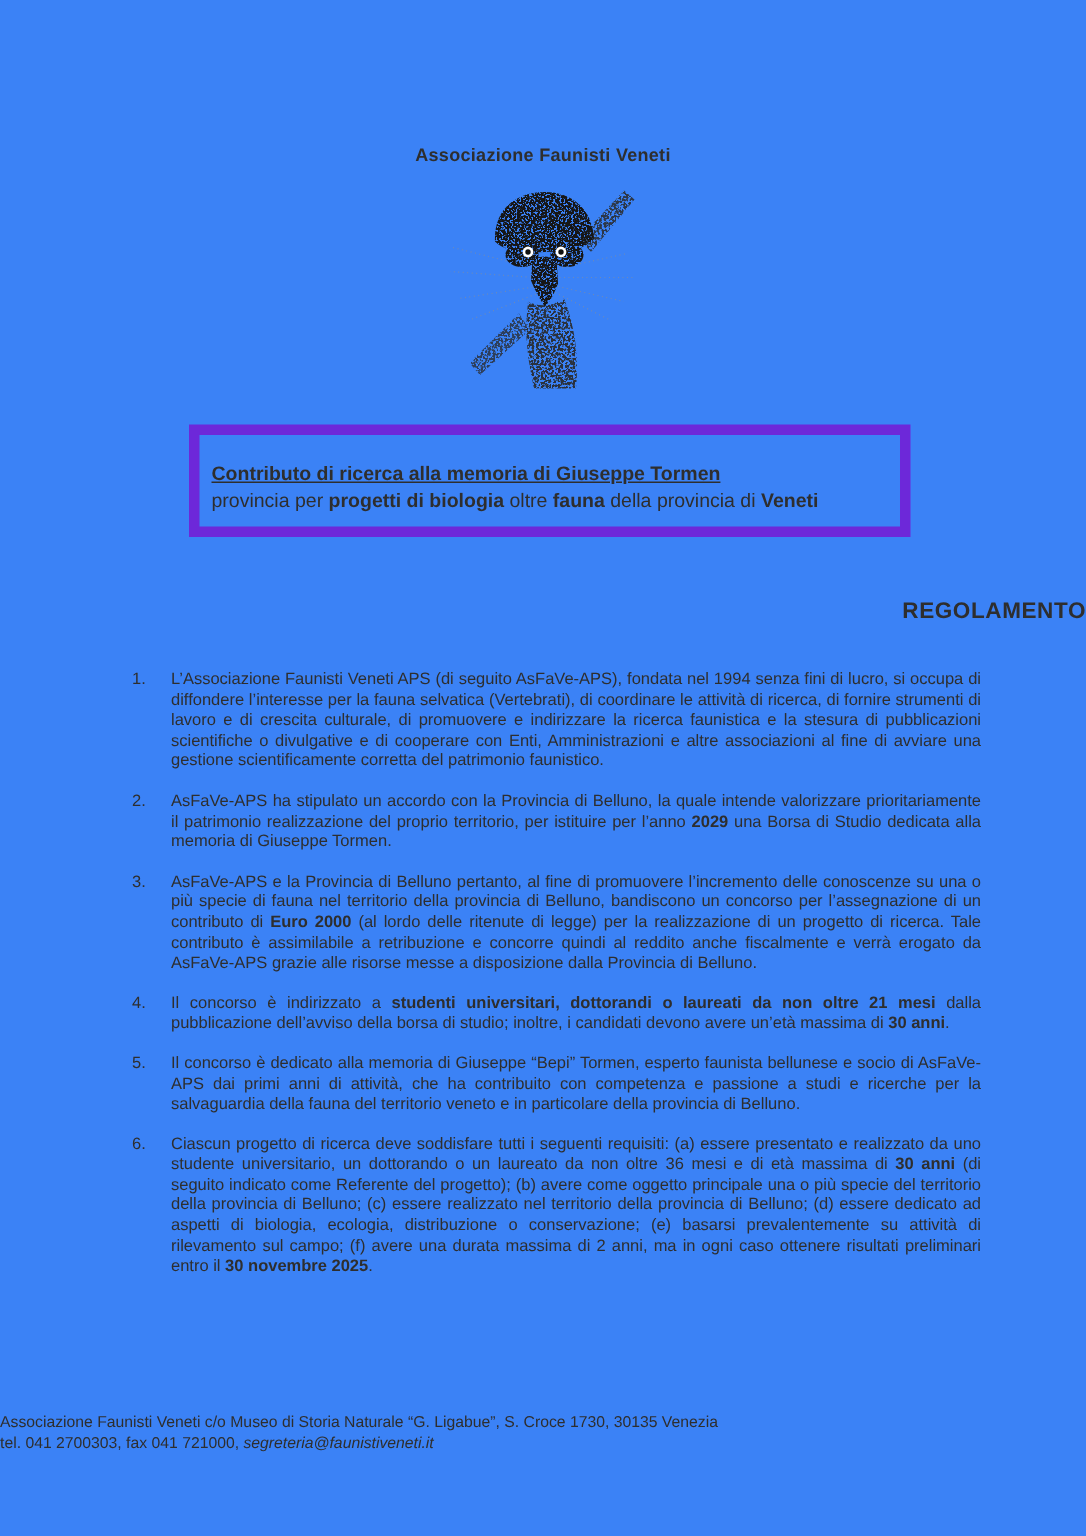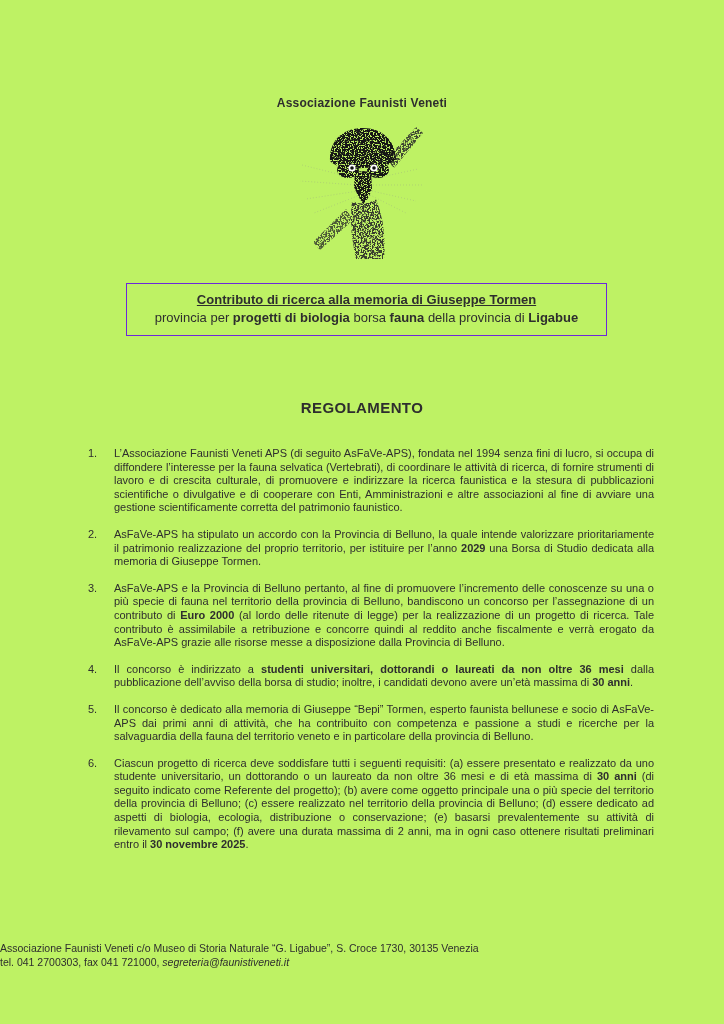"Associazione Faunisti Veneti" .page { background: #bef264 -> #3b82f6 }
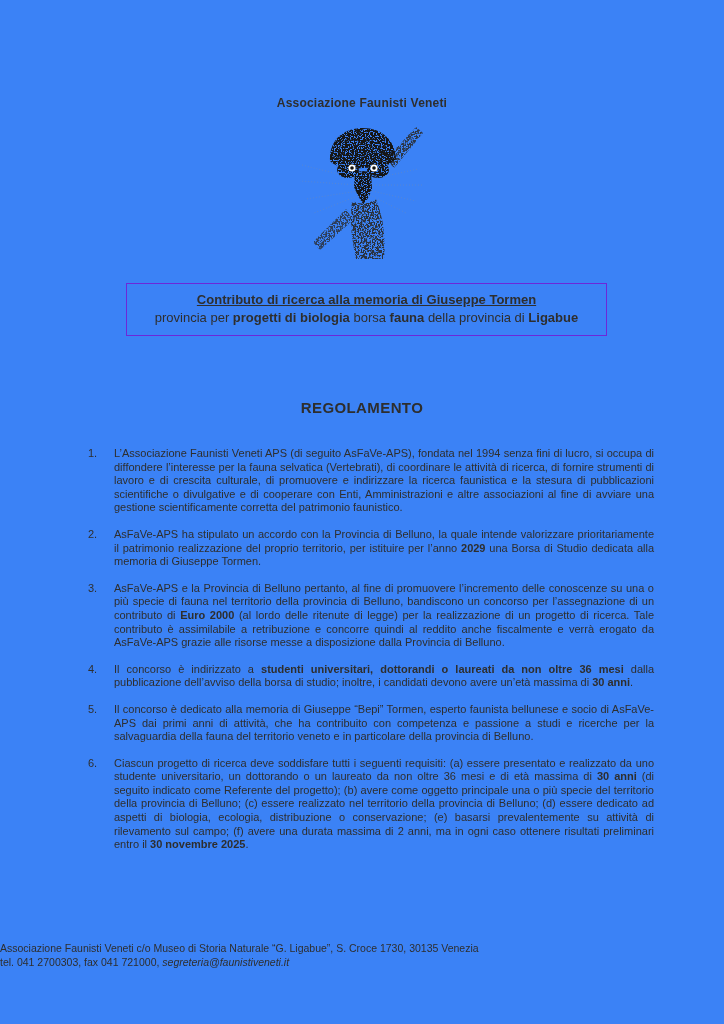"Contributo di ricerca alla memoria" .title-box { border: 1px solid #6d28d9 -> 7px solid #6d28d9; padding: 7px 8px 8px 8px -> 17px 8px 8px 8px; text-align: center -> left }
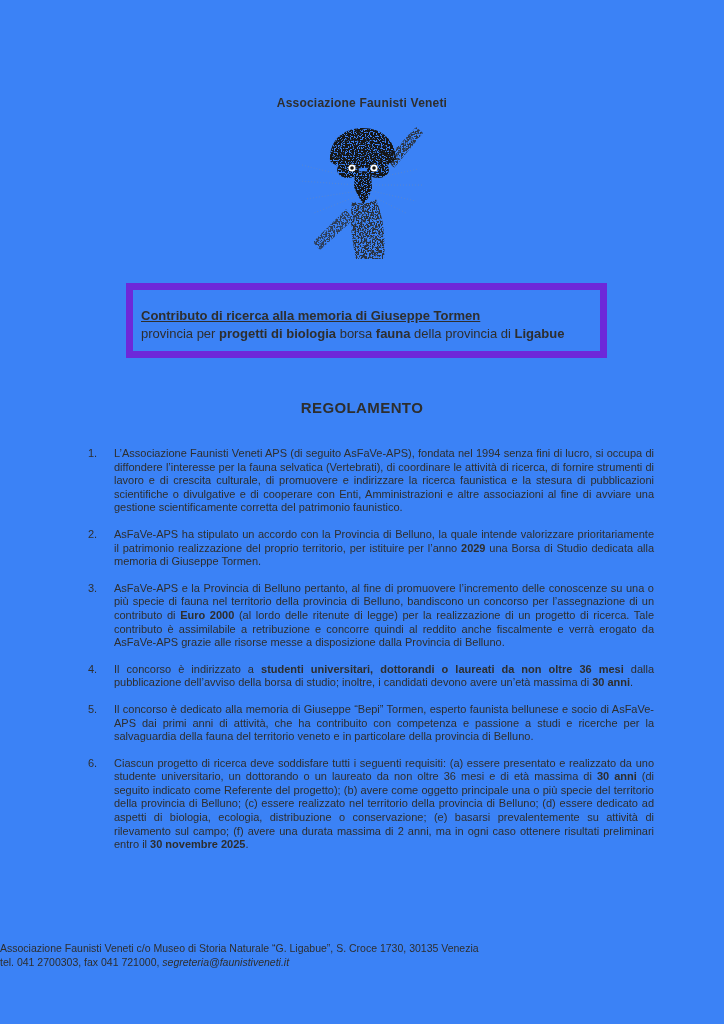"borsa" span { text: borsa -> oltre }
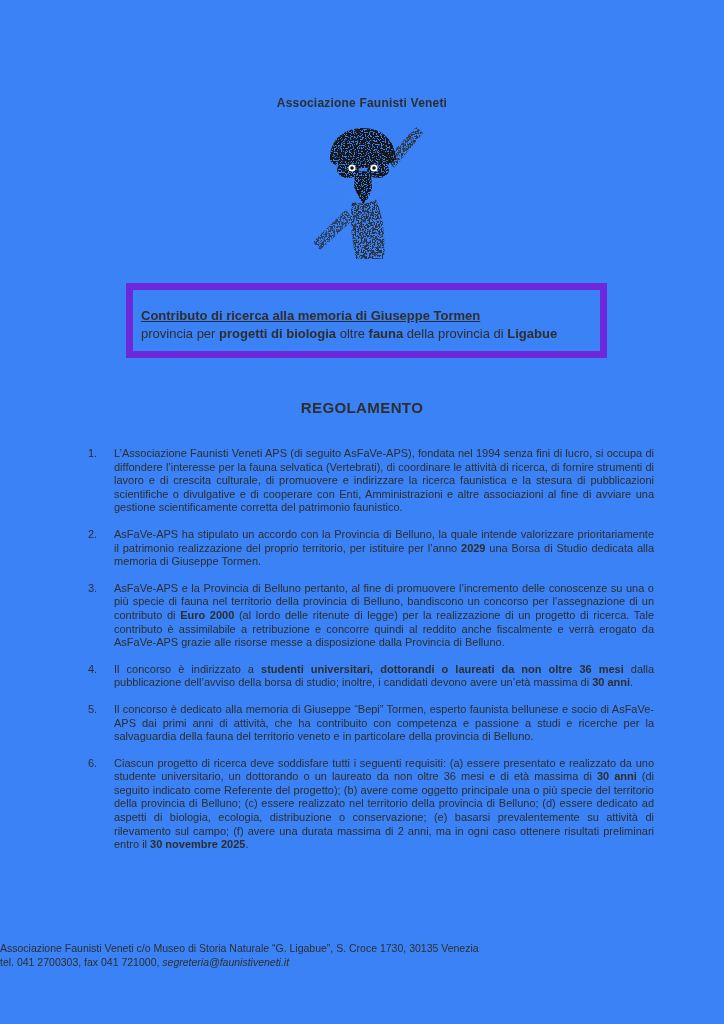"Ligabue" span.seg-b { text: Ligabue -> Veneti }
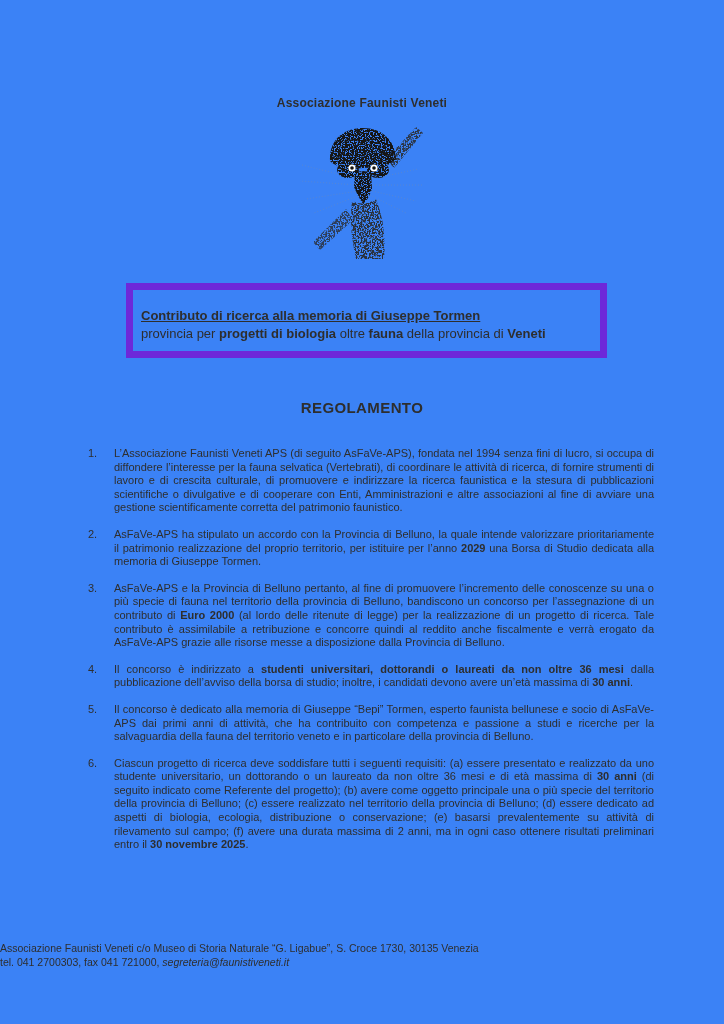"REGOLAMENTO" .reg-heading { text-align: center -> right }
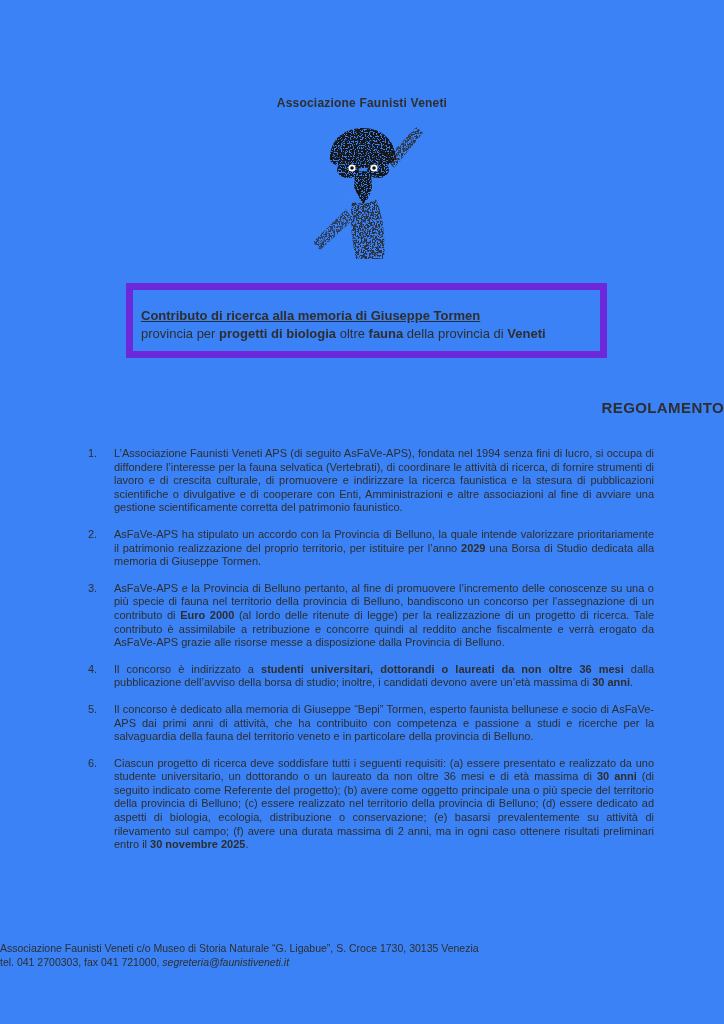"studenti universitari, dottorandi o" span.seg-b { text: 36 -> 21 }
